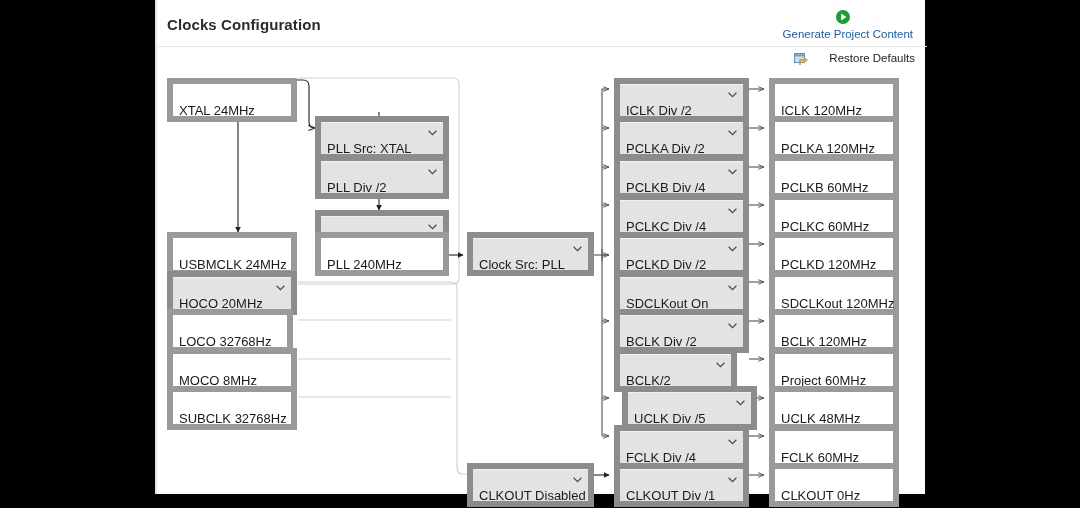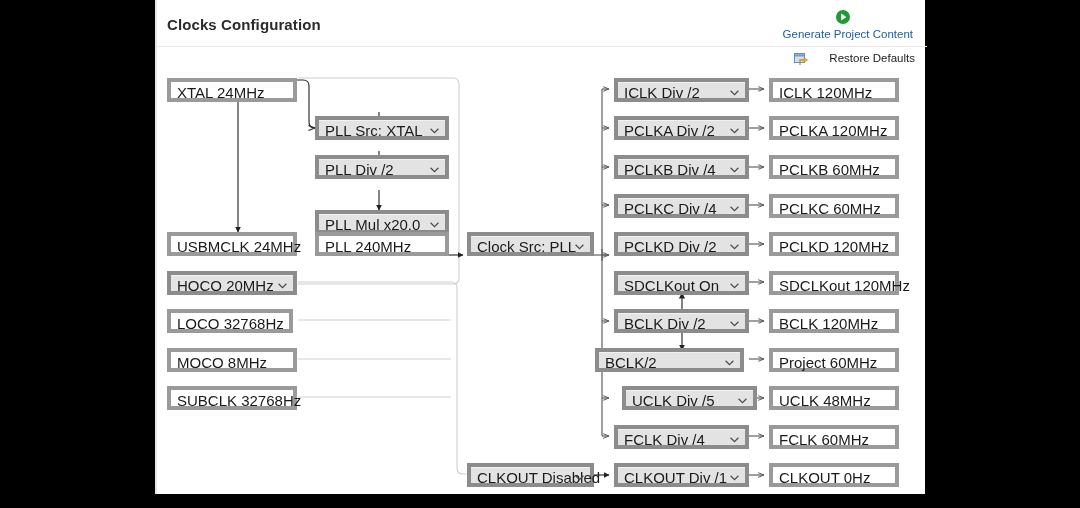"XTAL 24MHz" .node { border: 4px solid #ec4899 -> 6px solid #ec4899; font-size: 15px -> 13px; padding: 0 6px -> 16px 6px }
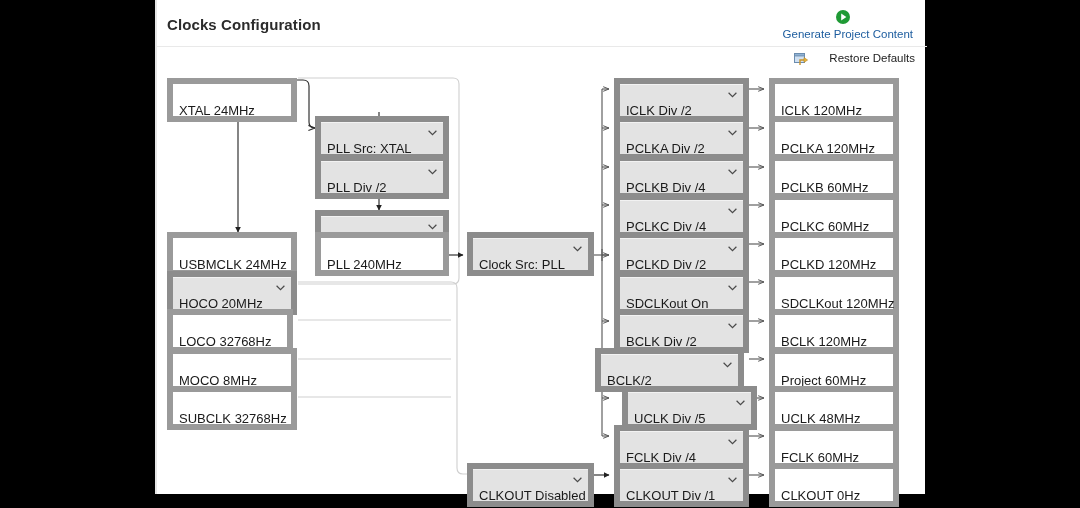"BCLK/2" div.node { left: 438px -> 457px; width: 149px -> 123px }
